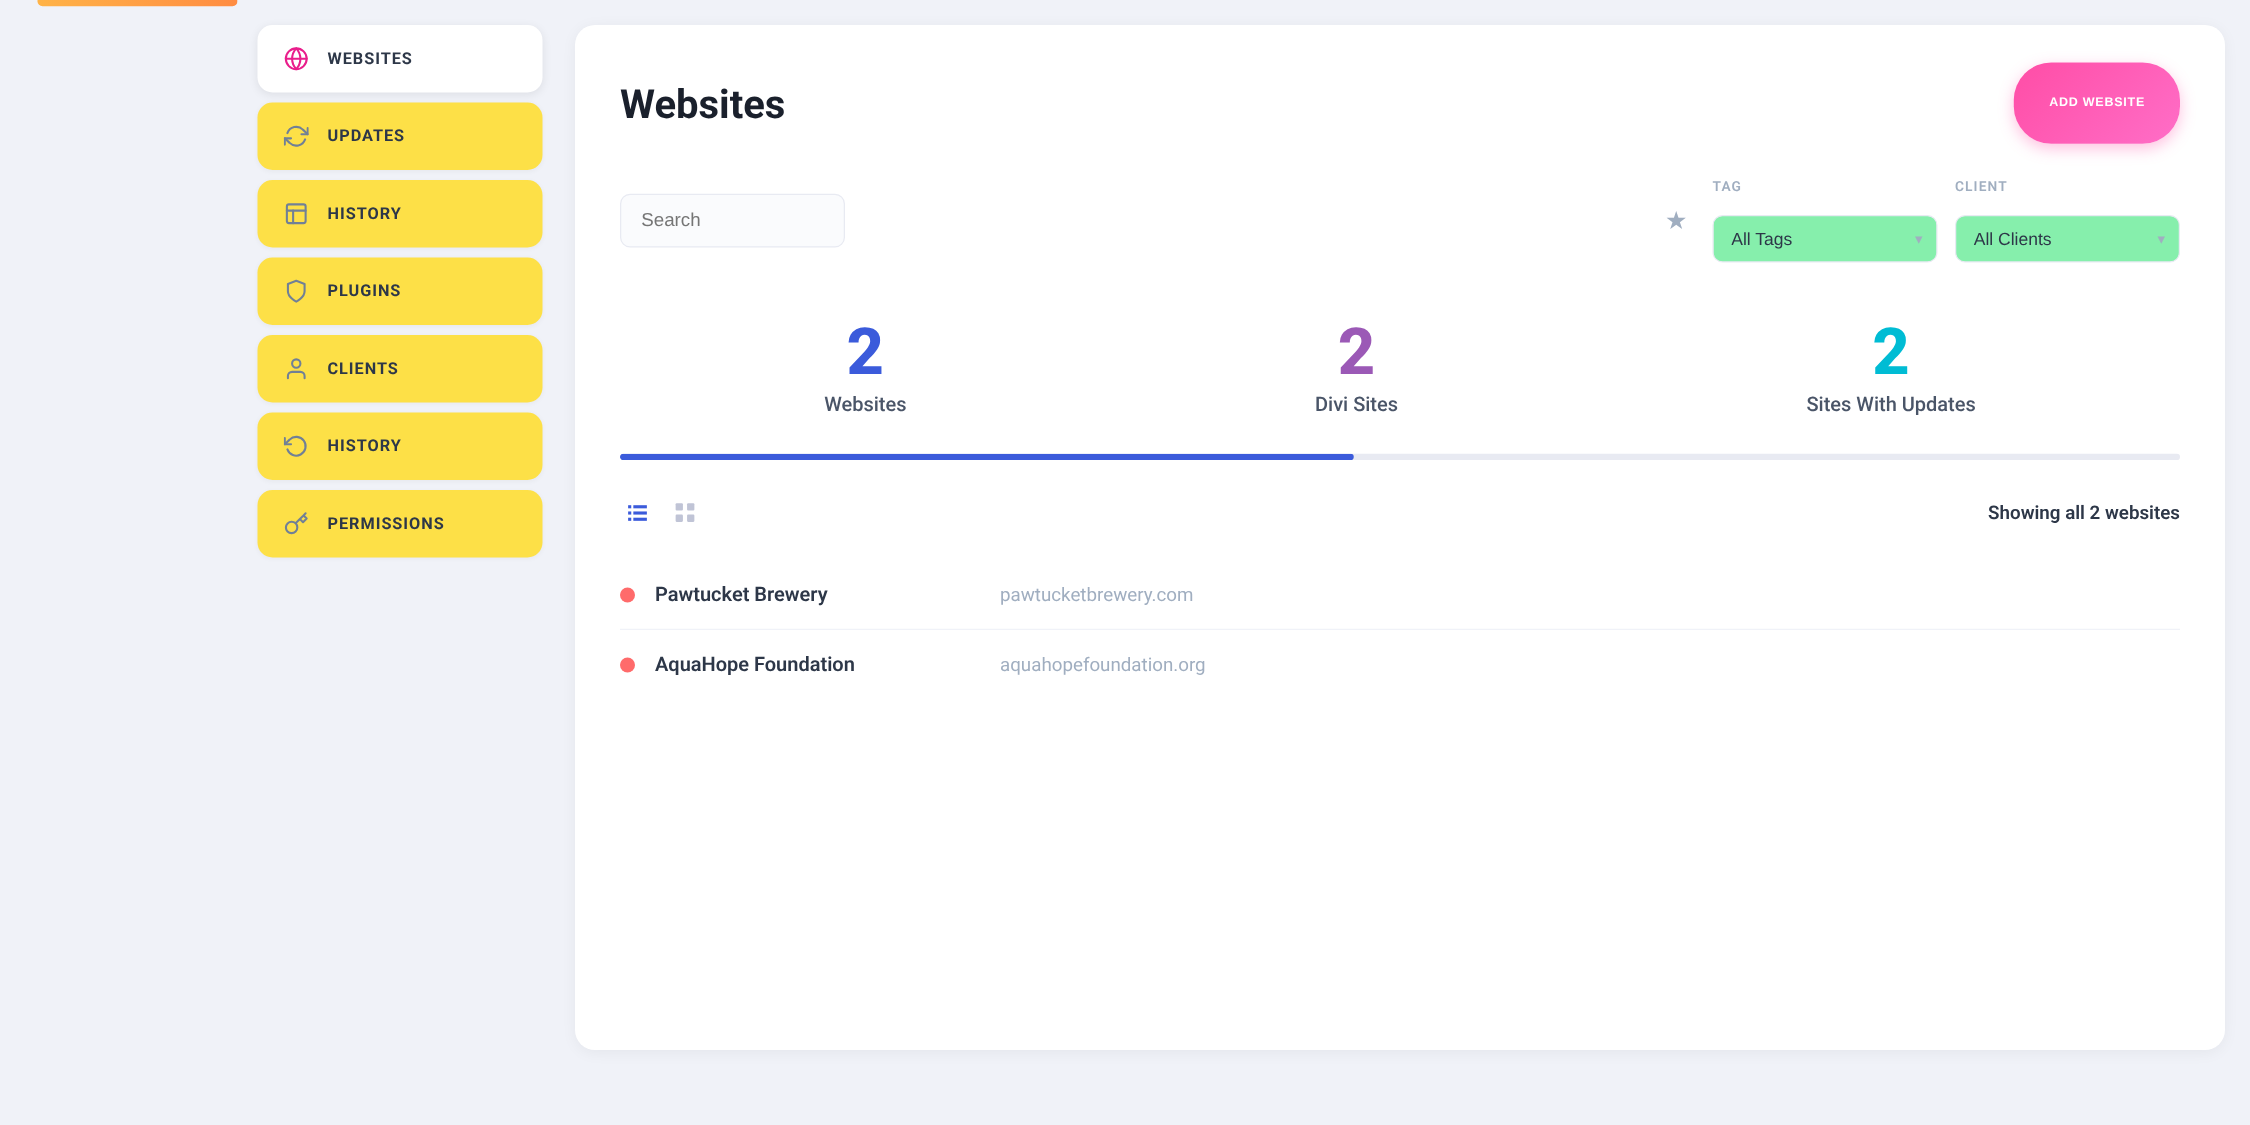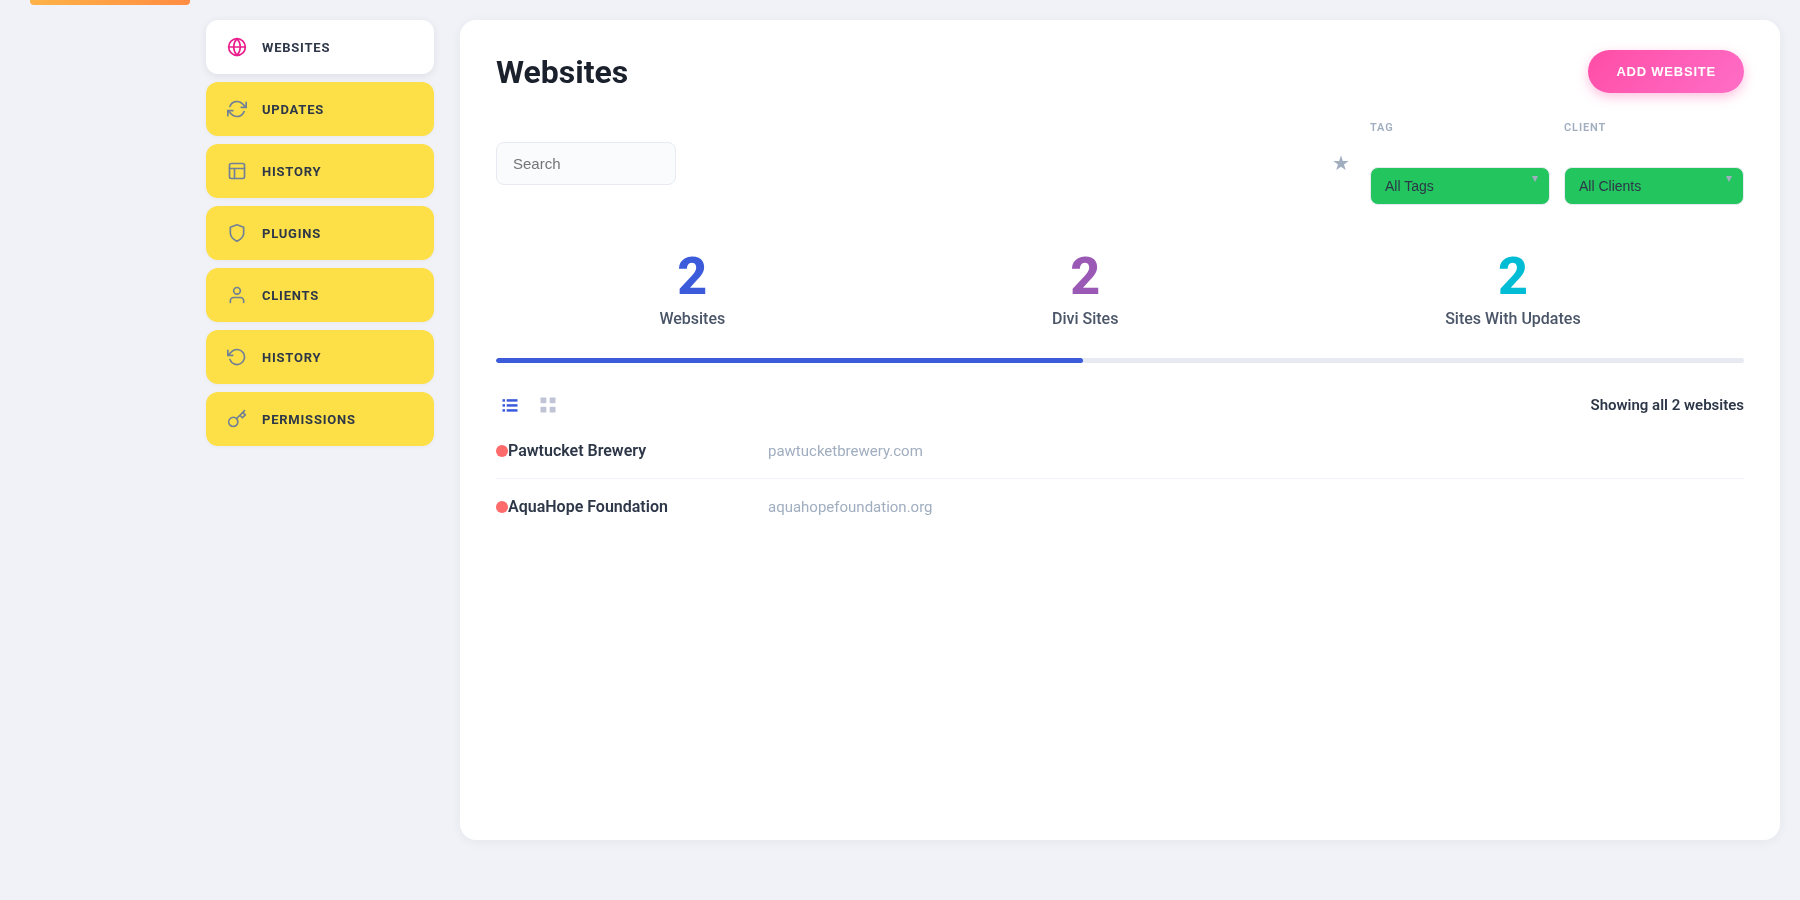"ADD WEBSITE" .add-website-btn { font-size: 13px -> 10px; padding: 14px 28px -> 27px 28px }
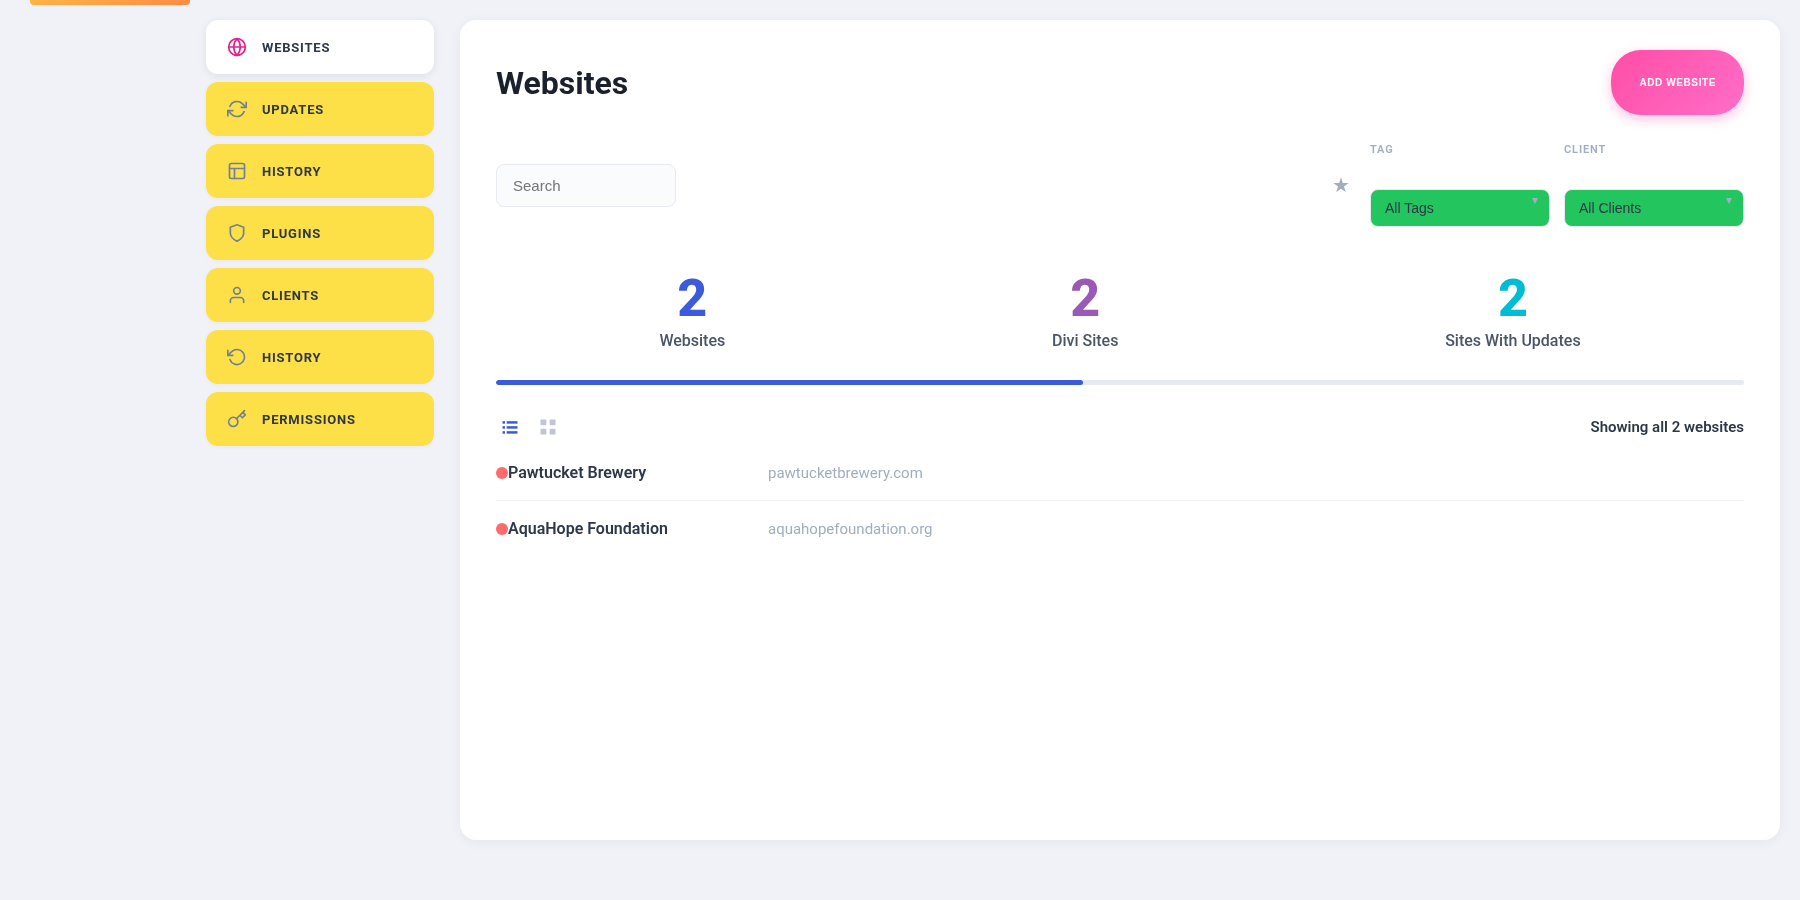"All Tags" .filter-select { background: #22c55e -> #86efac; margin-top: 17px -> none }
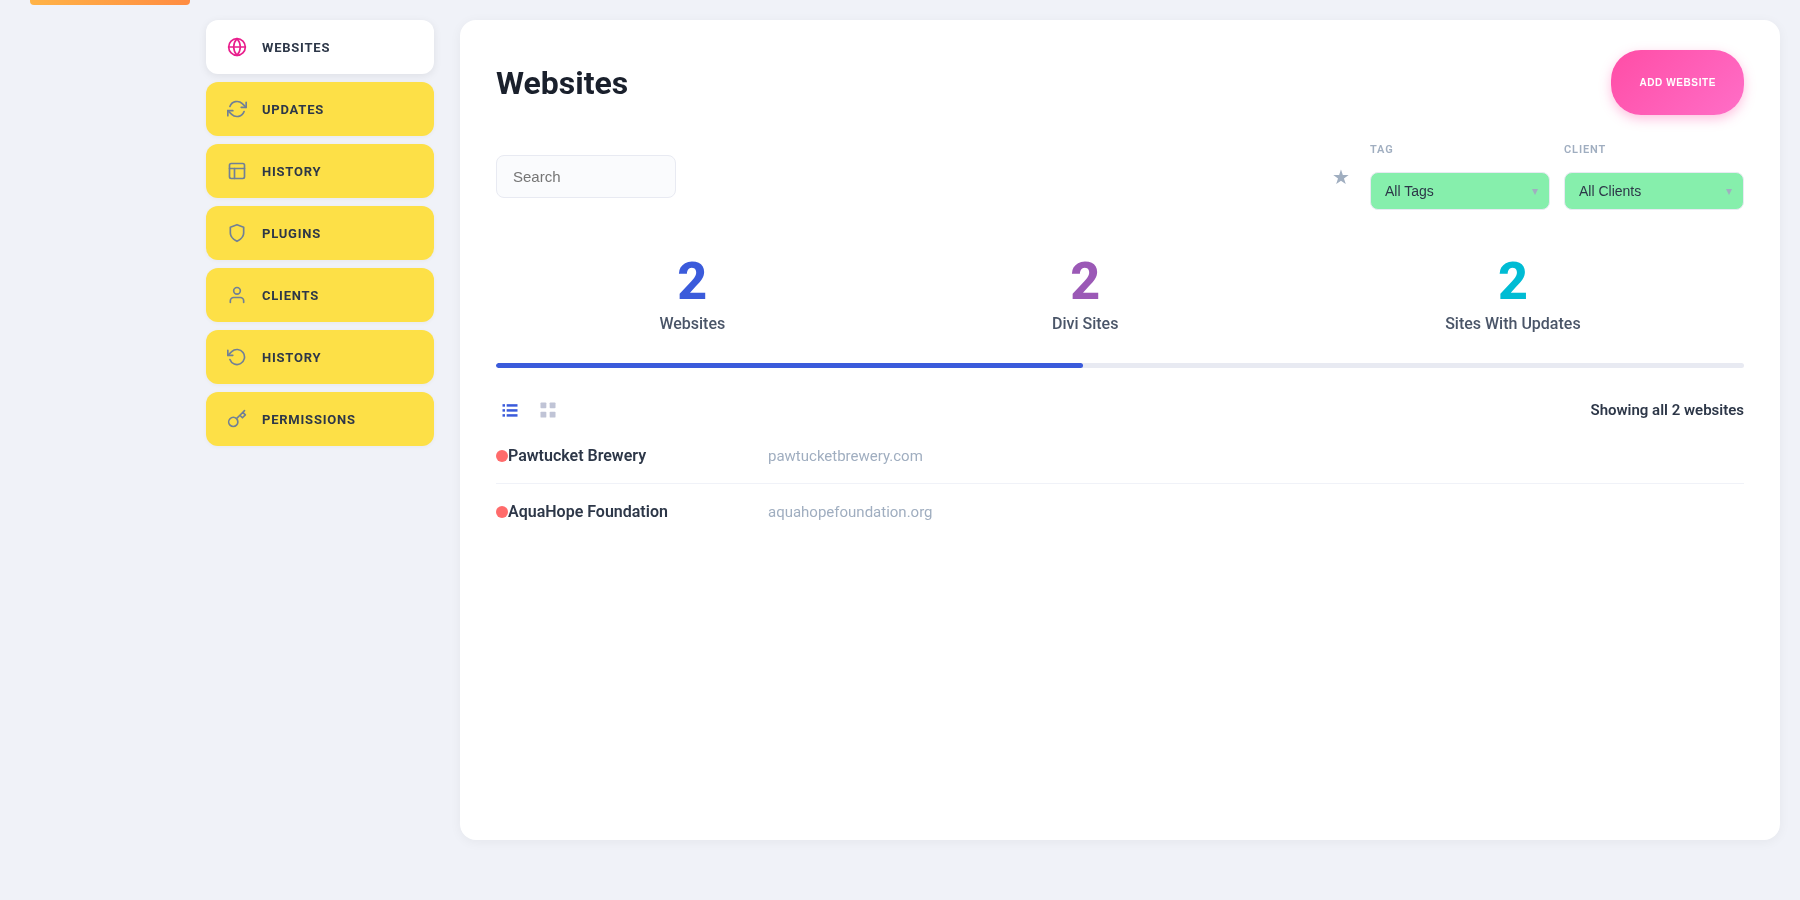"Showing all 2 websites" .list-header { margin-bottom: 4px -> 24px }
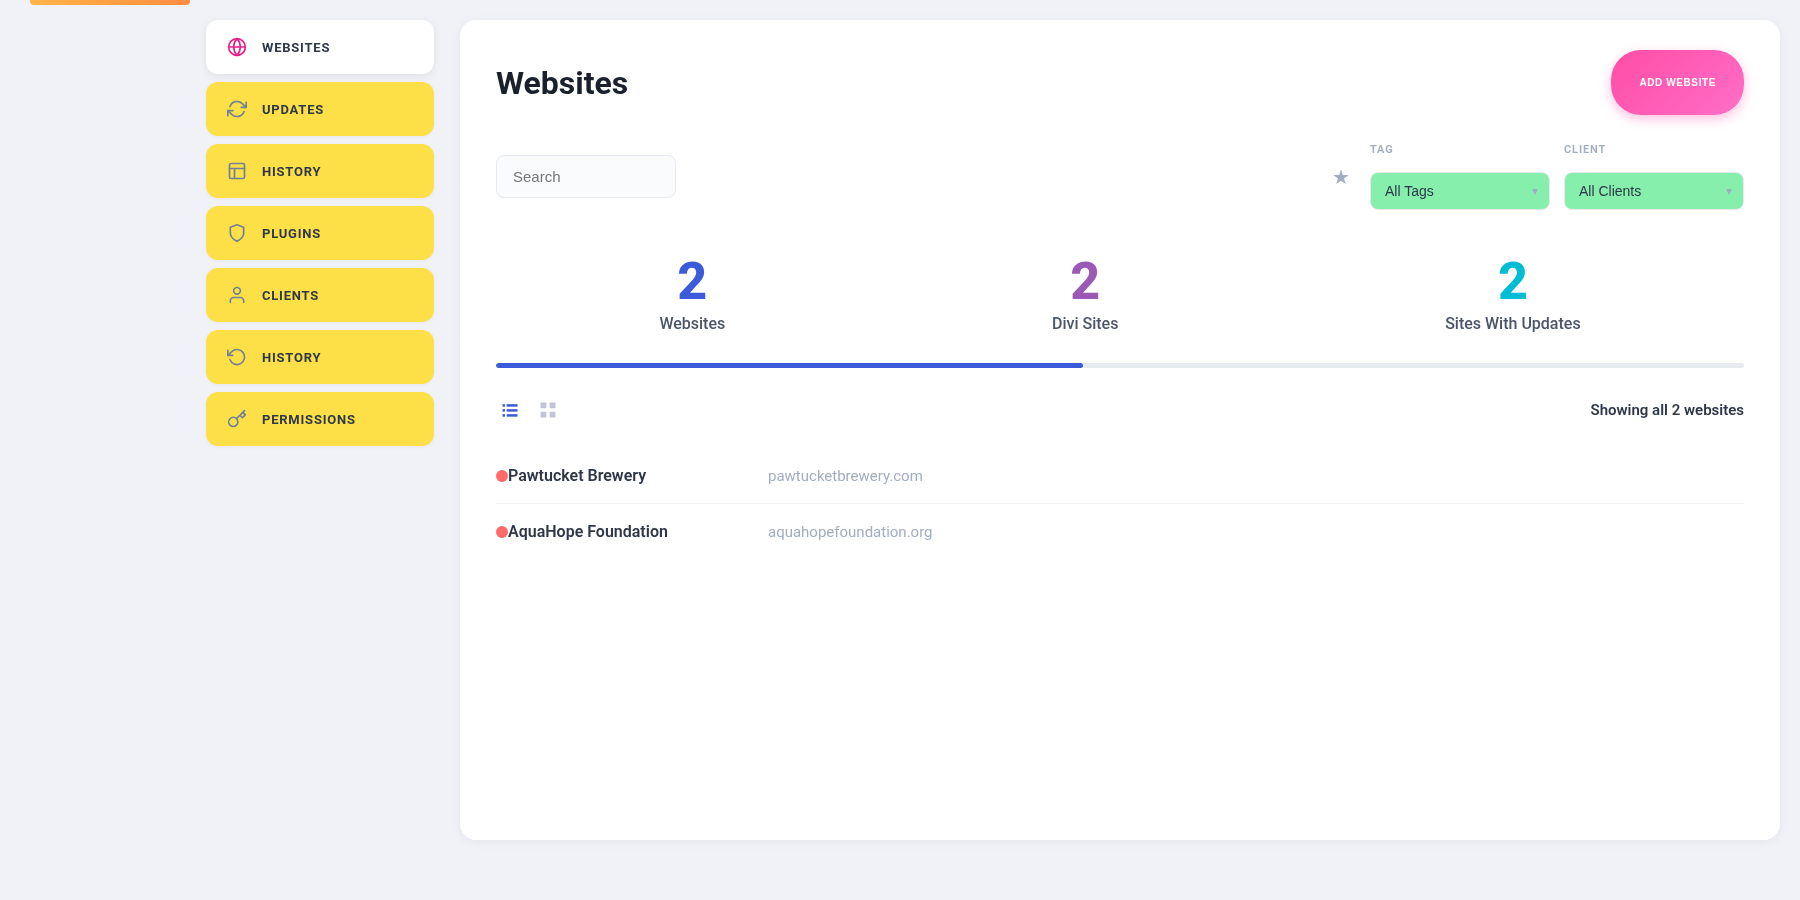"Pawtucket Brewery" .website-row { gap: none -> 16px }
